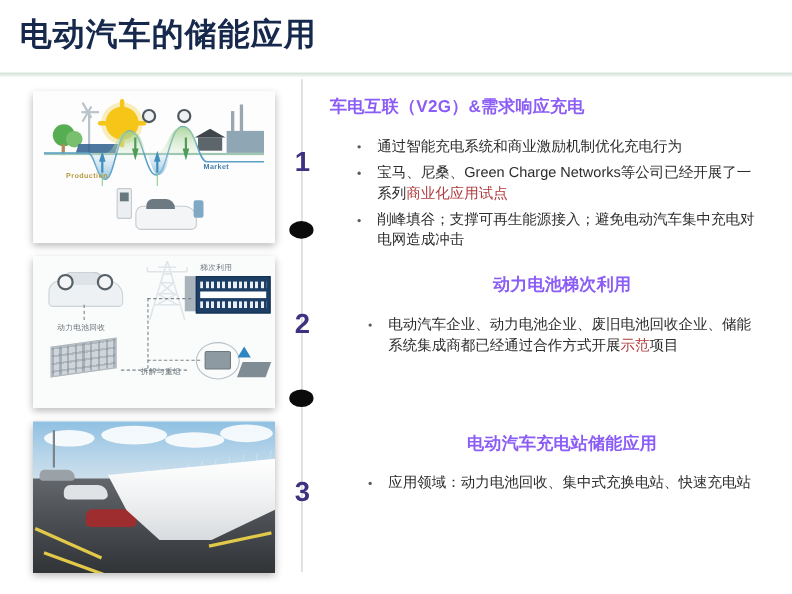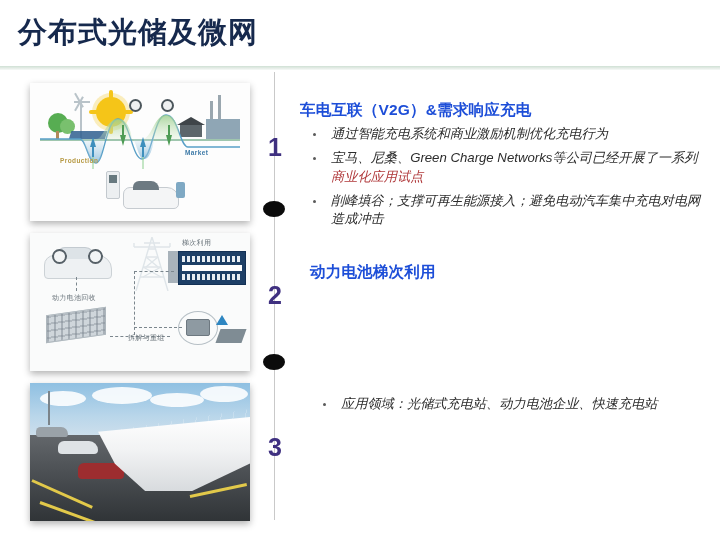"分布式光储及微网" div { text: 分布式光储及微网 -> 电动汽车的储能应用 }
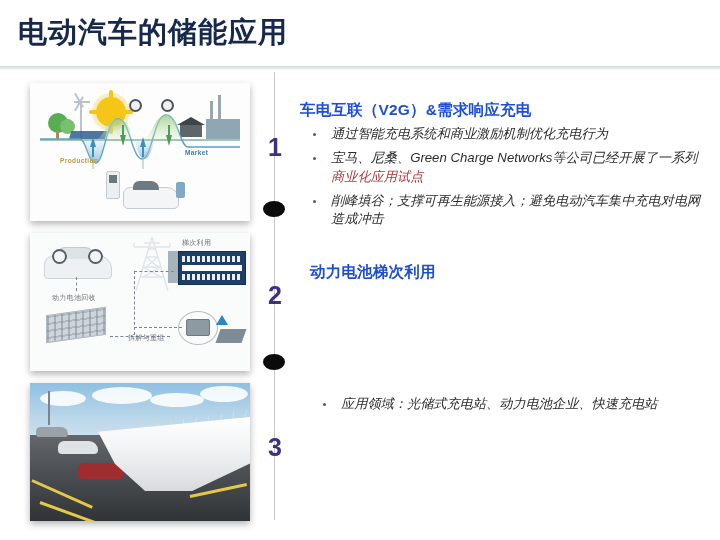"车电互联（V2G）&需求响应充电" .section-heading { color: #1d4ed8 -> #8b5cf6; margin: 16px 0 6px 0 -> 4px 0 6px 0 }
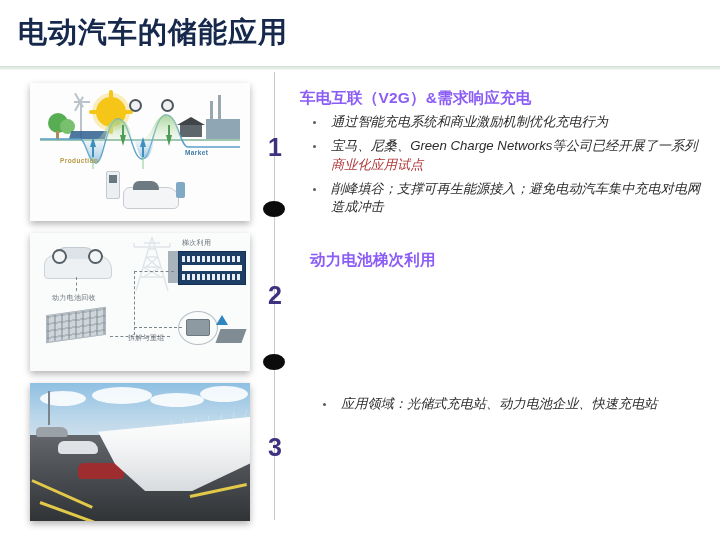"通过智能充电系统和商业激励机制优化充电行为" .bullet-list { font-style: italic -> none; margin: 5px -> 17px }
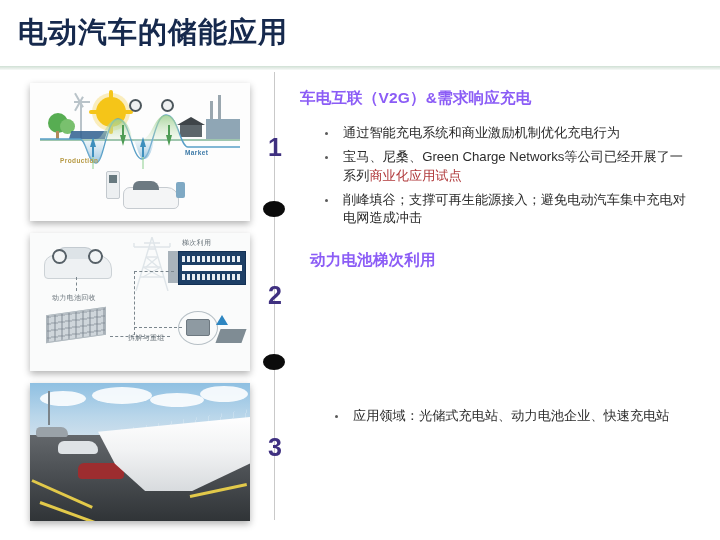"动力电池梯次利用" #section-2 .section-heading, #section-3 .section-heading { text-align: none -> center }
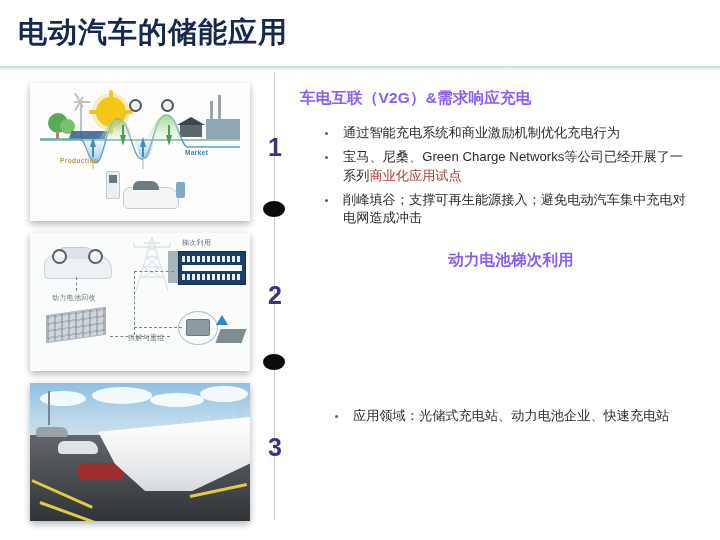"电动汽车企业、动力电池企业、废旧电池回收企业、储能系统集成商都已经通过合作方式开" li.bullet-item { html: none -> <li> <span>电动汽车企业、动力电池企业、废旧电池回收企业、储能系统集成商都已经通过合作方式开展</span><span>示范</span><span>项目</span> </li> }
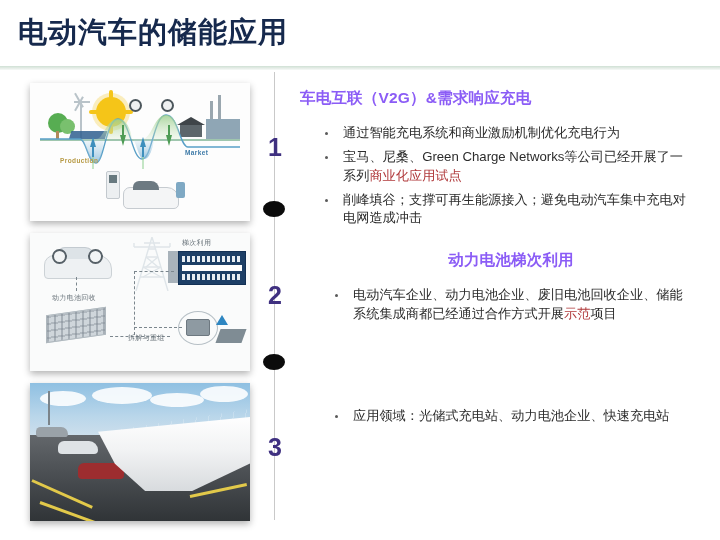"电动汽车充电站储能应用" h2.section-heading { html: none -> <h2>电动汽车充电站储能应用</h2> }
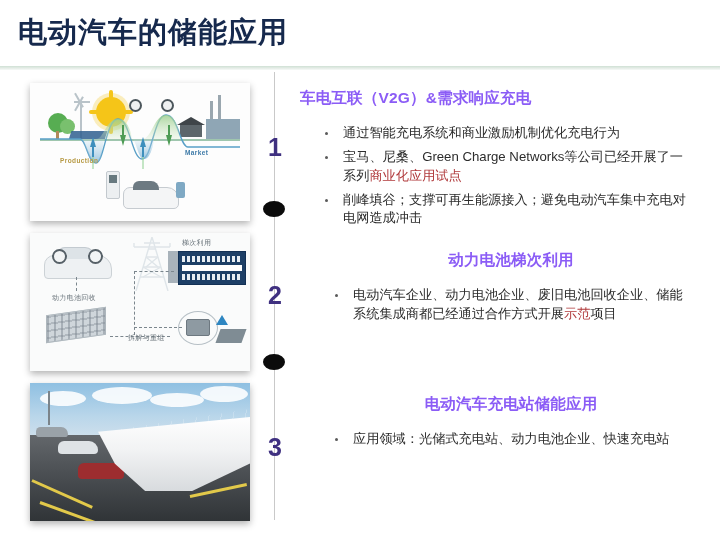"应用领域：光储式充电站、动力电池企业、快速充电站" span { text: 光储式充电站、动力电池企业 -> 动力电池回收、集中式充换电站 }
